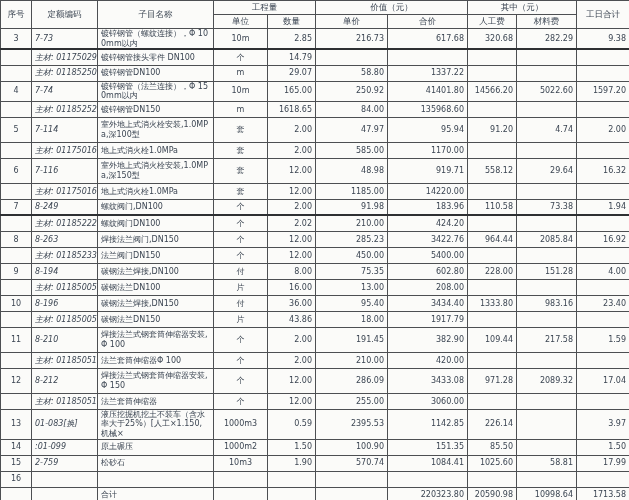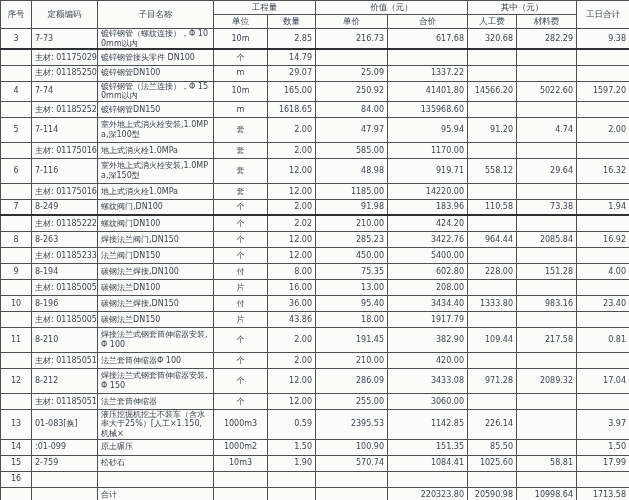"7-73" .cell-code { font-style: none -> italic }
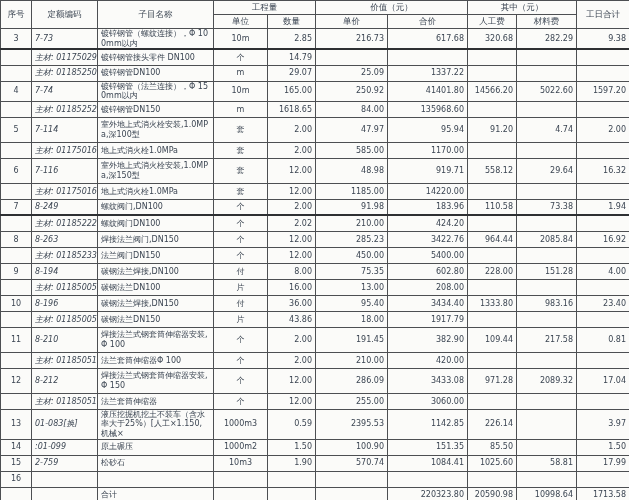"25.09" td.a-r { text: 25.09 -> 58.80 }
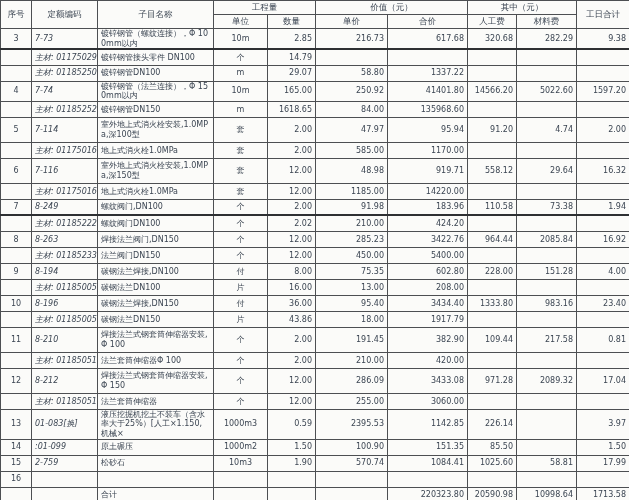"0.81" td.a-r { text: 0.81 -> 1.59 }
